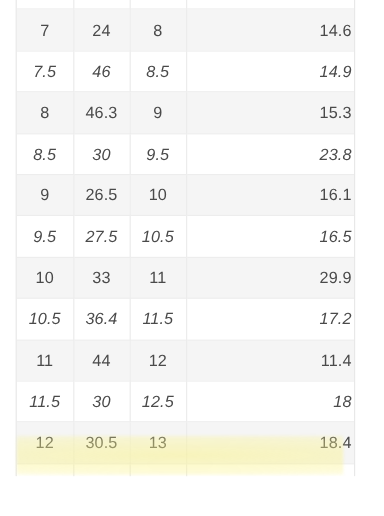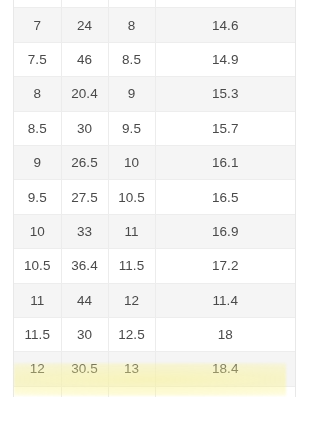"14.6" #size-table td:last-child { text-align: none -> right }
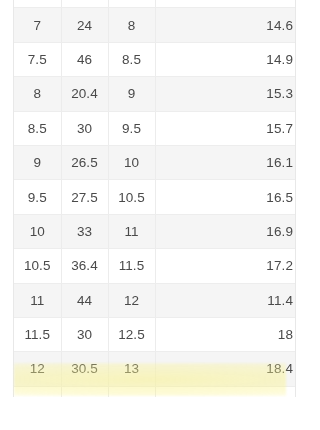"7.5" #size-table tr.even td { font-style: none -> italic }
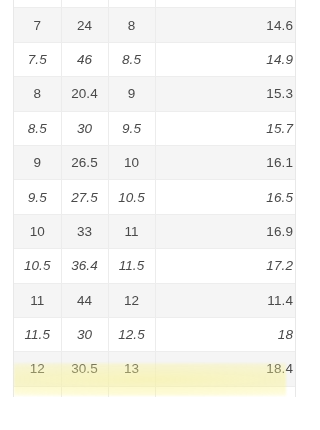"20.4" td { text: 20.4 -> 46.3 }
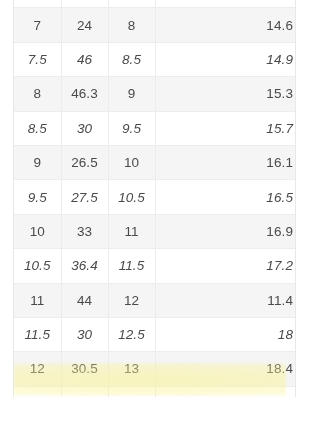"15.7" td { text: 15.7 -> 23.8 }
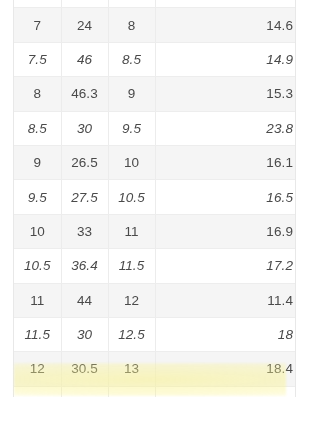"16.9" td { text: 16.9 -> 29.9 }
